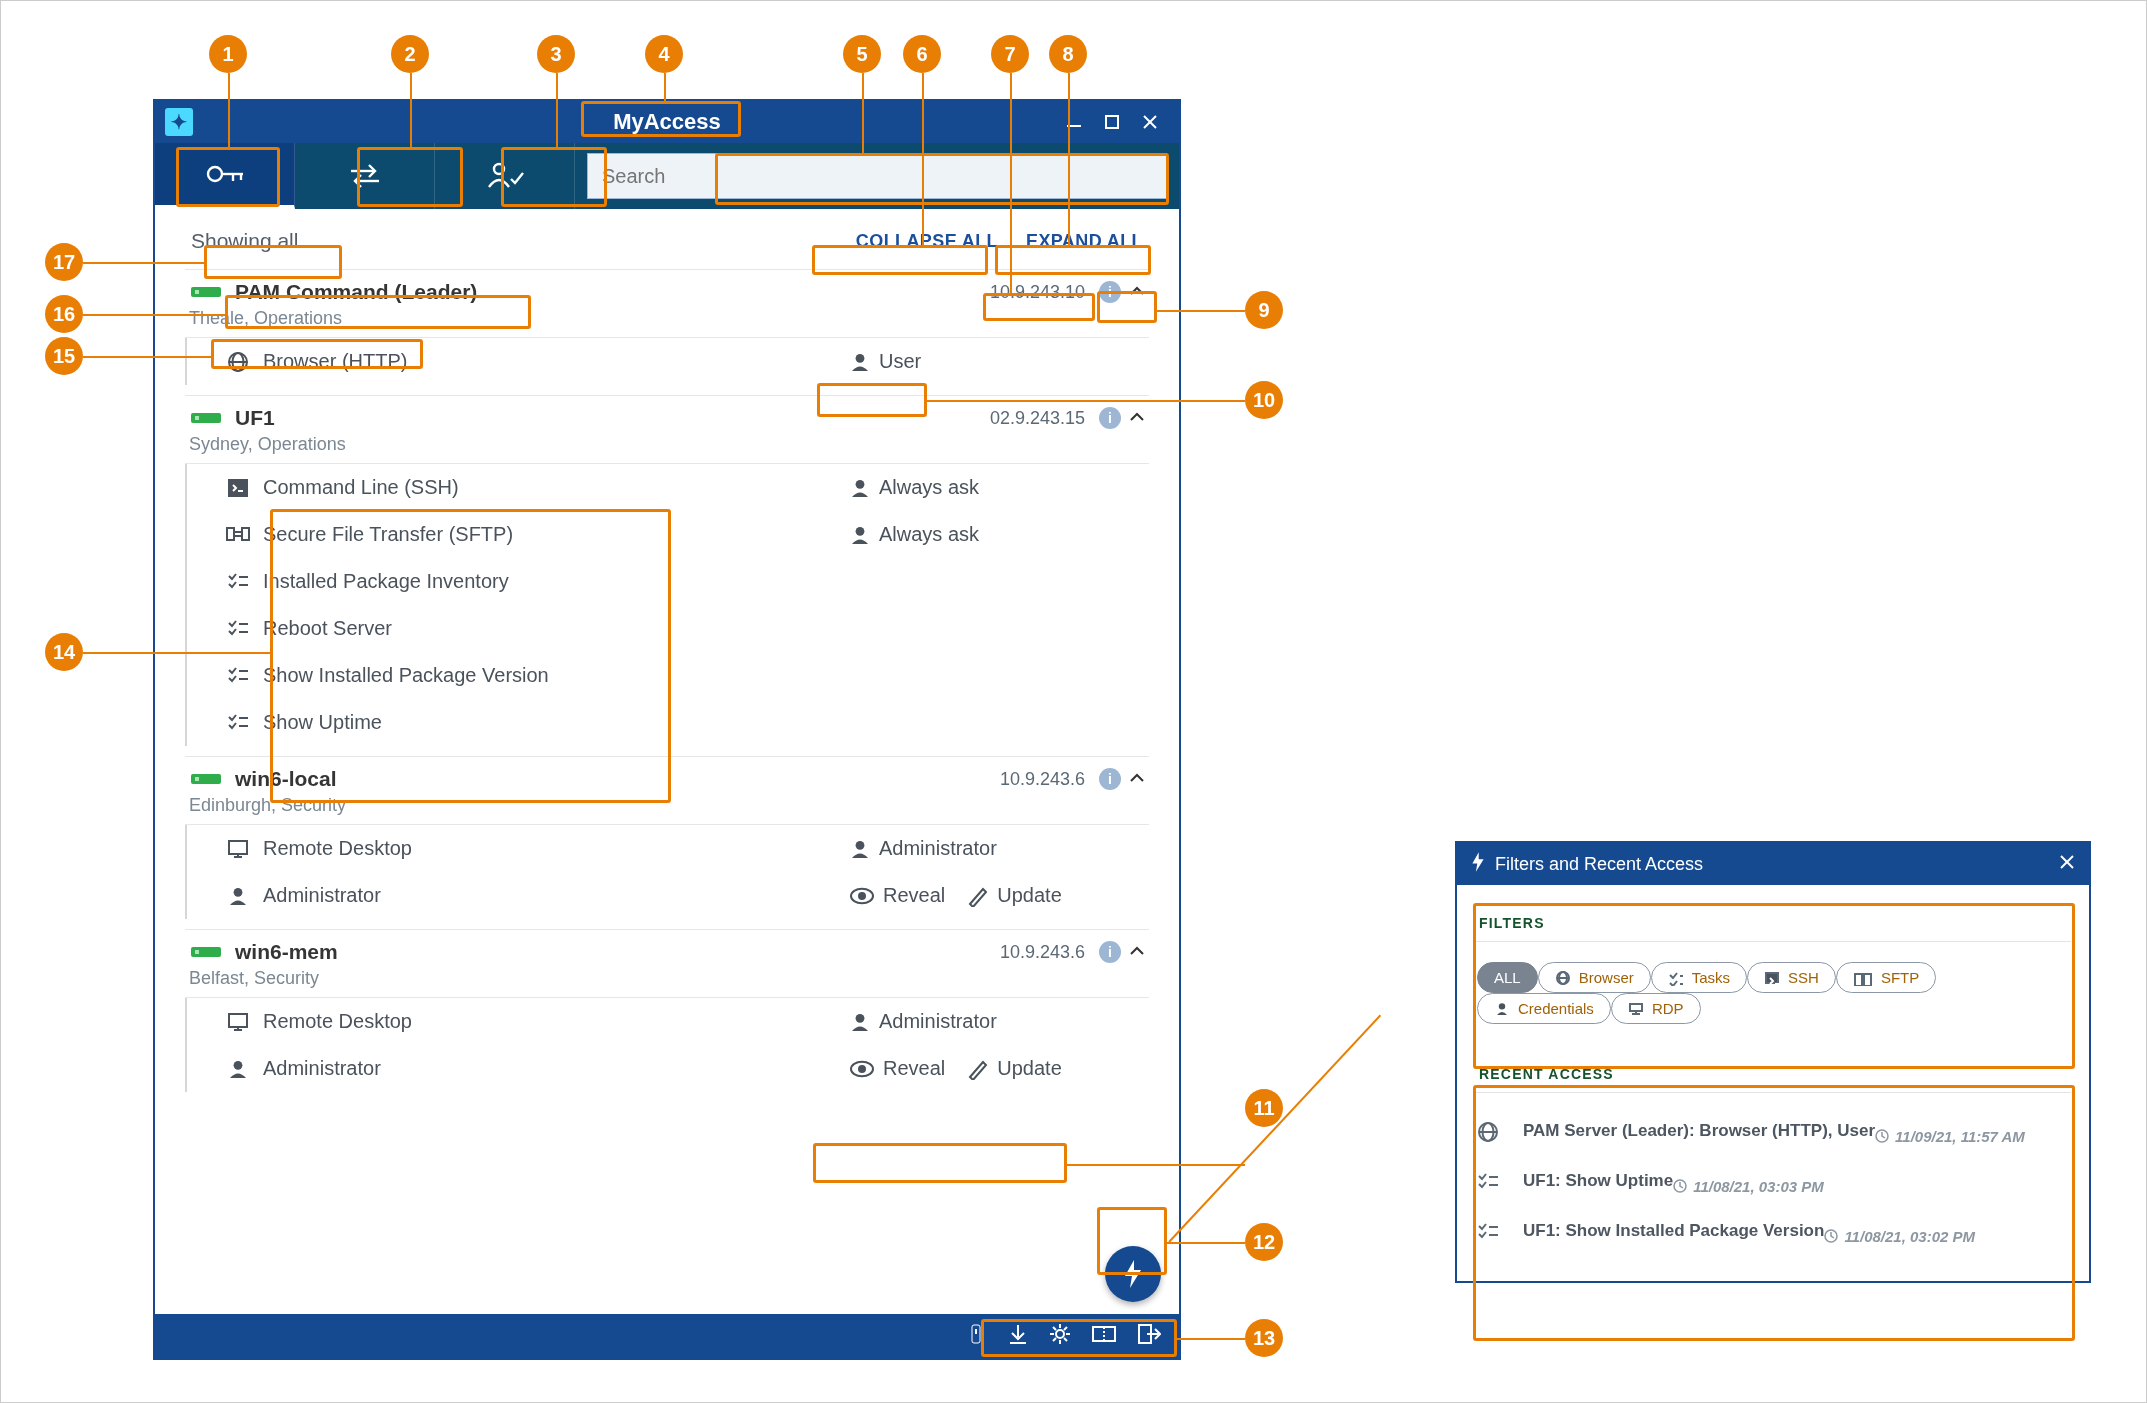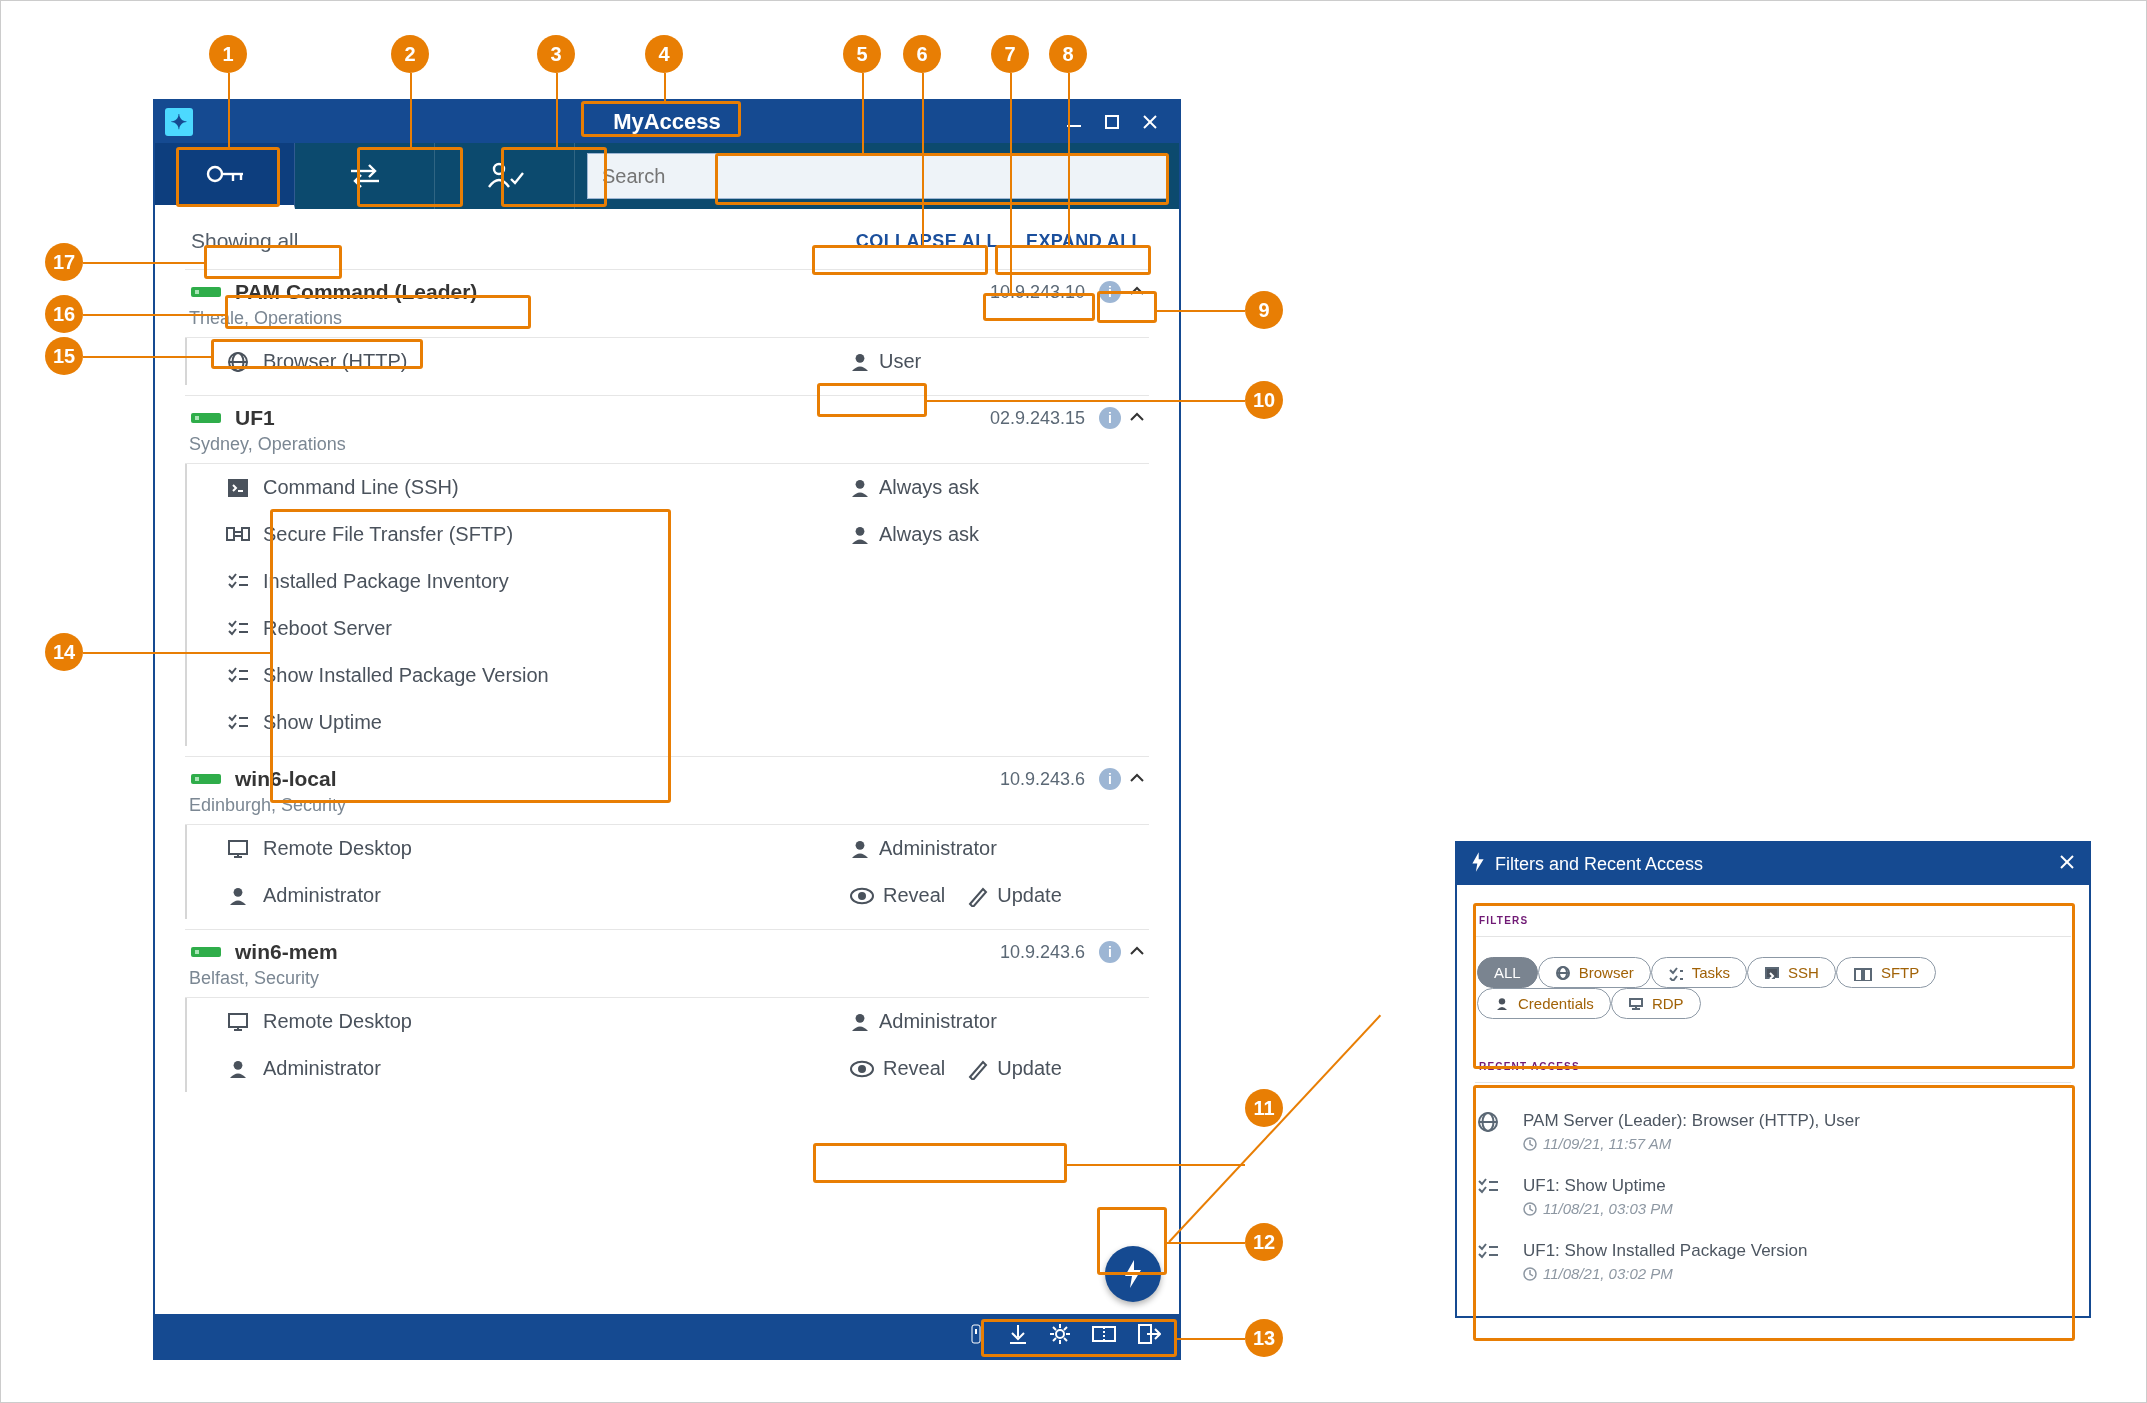"FILTERS" .p-section-title { color: #701a75 -> #14532d; font-size: 10px -> 14px }
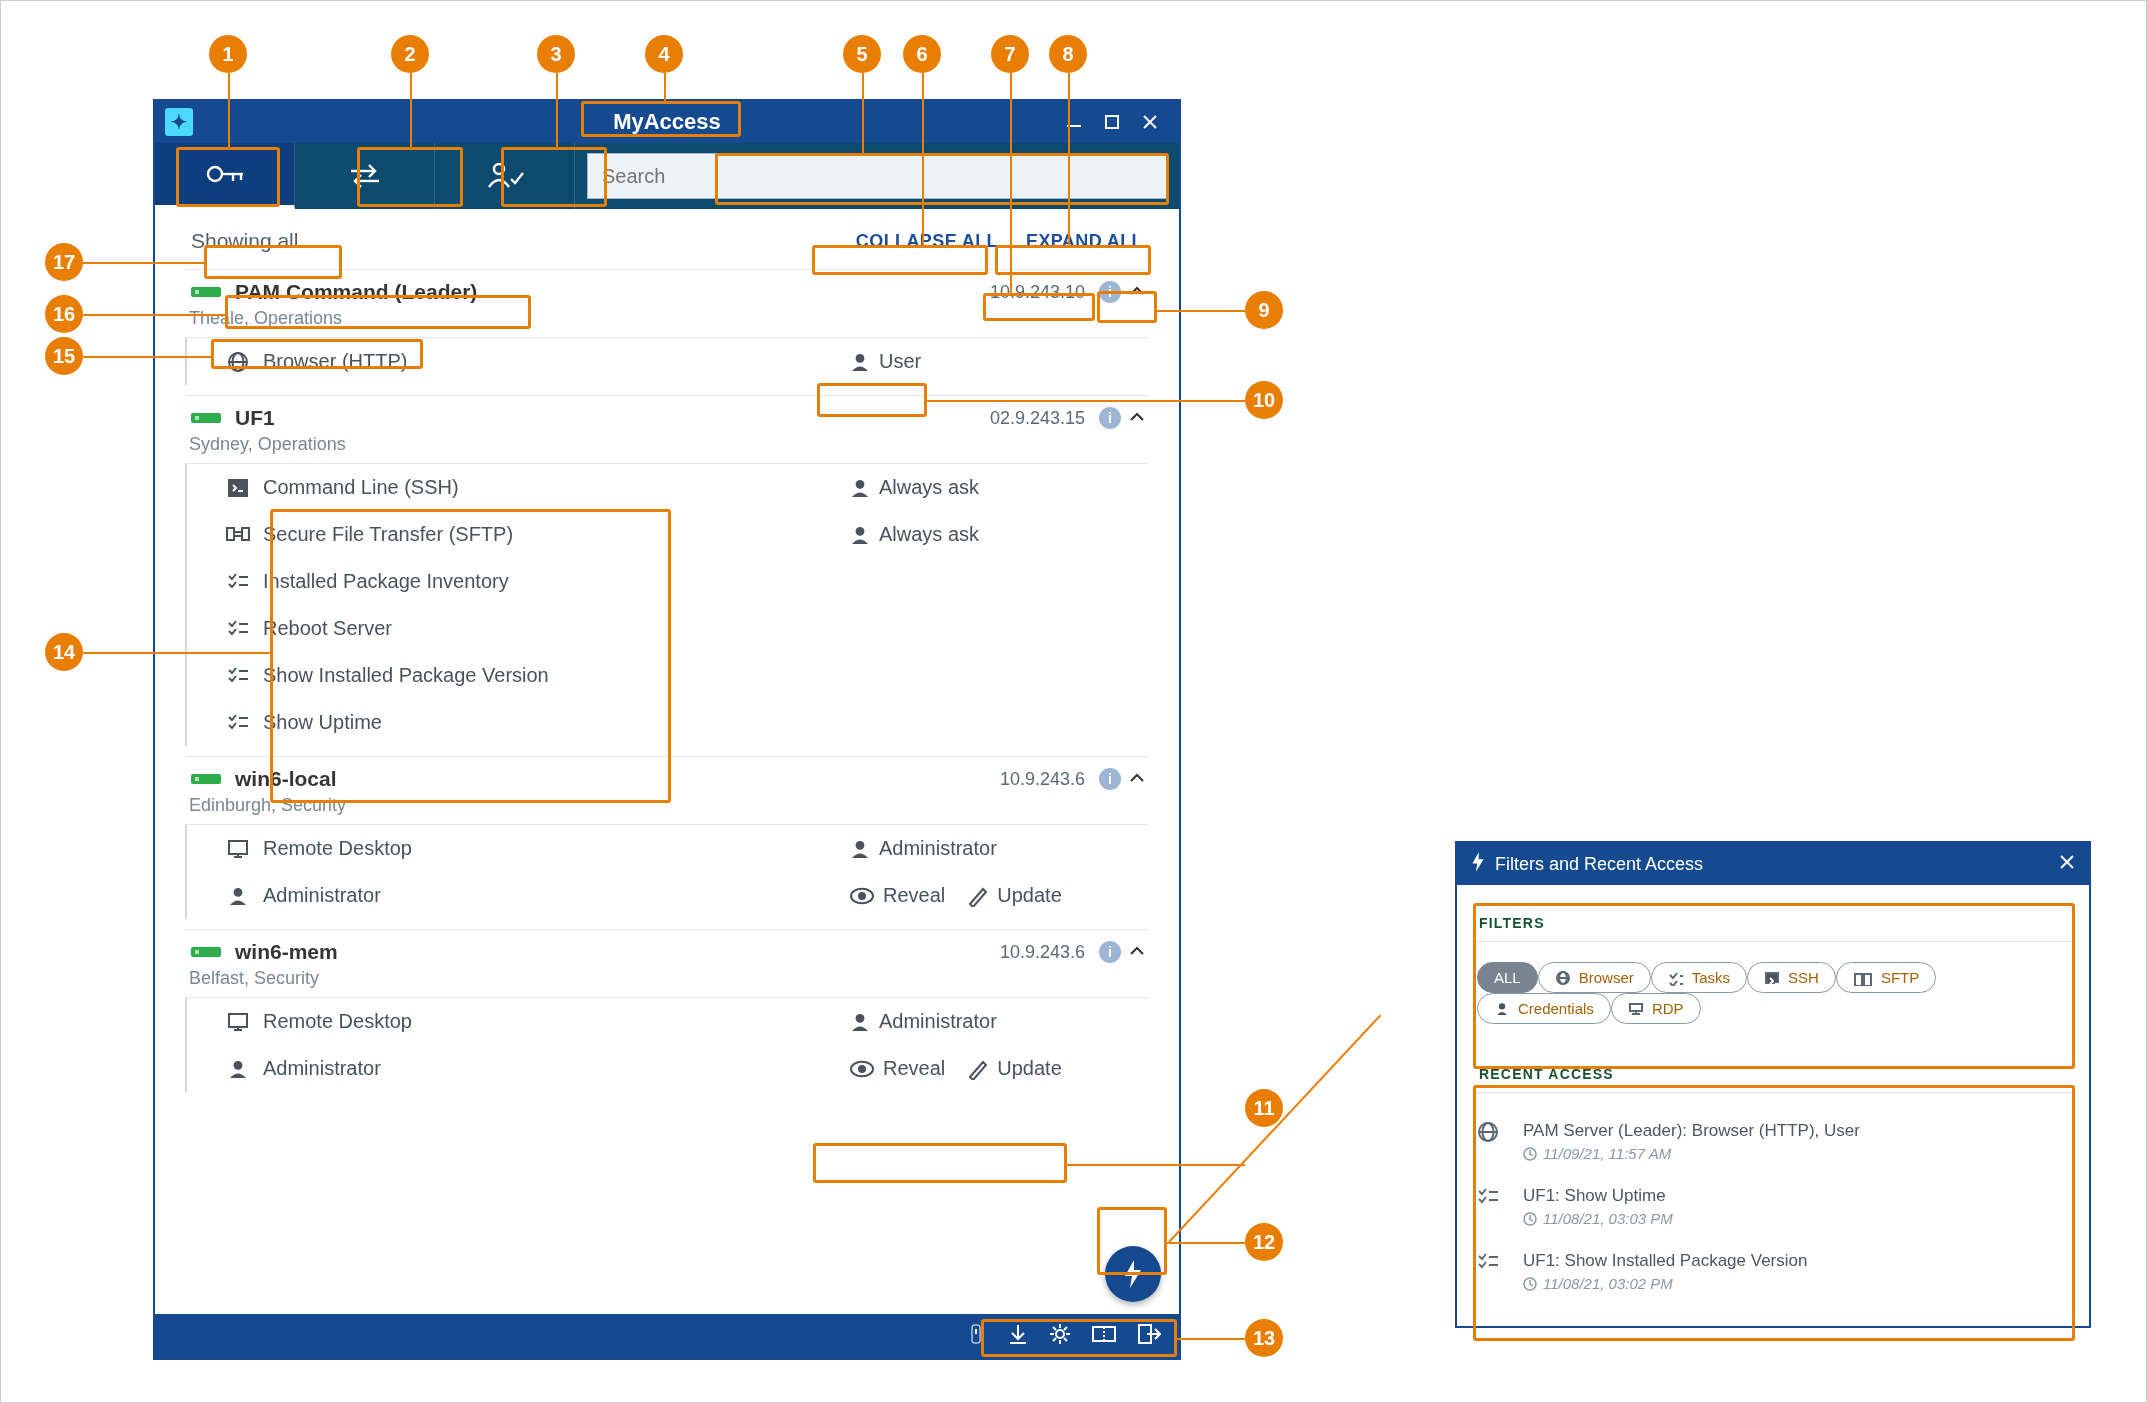"PAM Server (Leader): Browser (HTTP)," .recent-item .rtxt { flex-direction: column -> row; font-weight: none -> bold }
